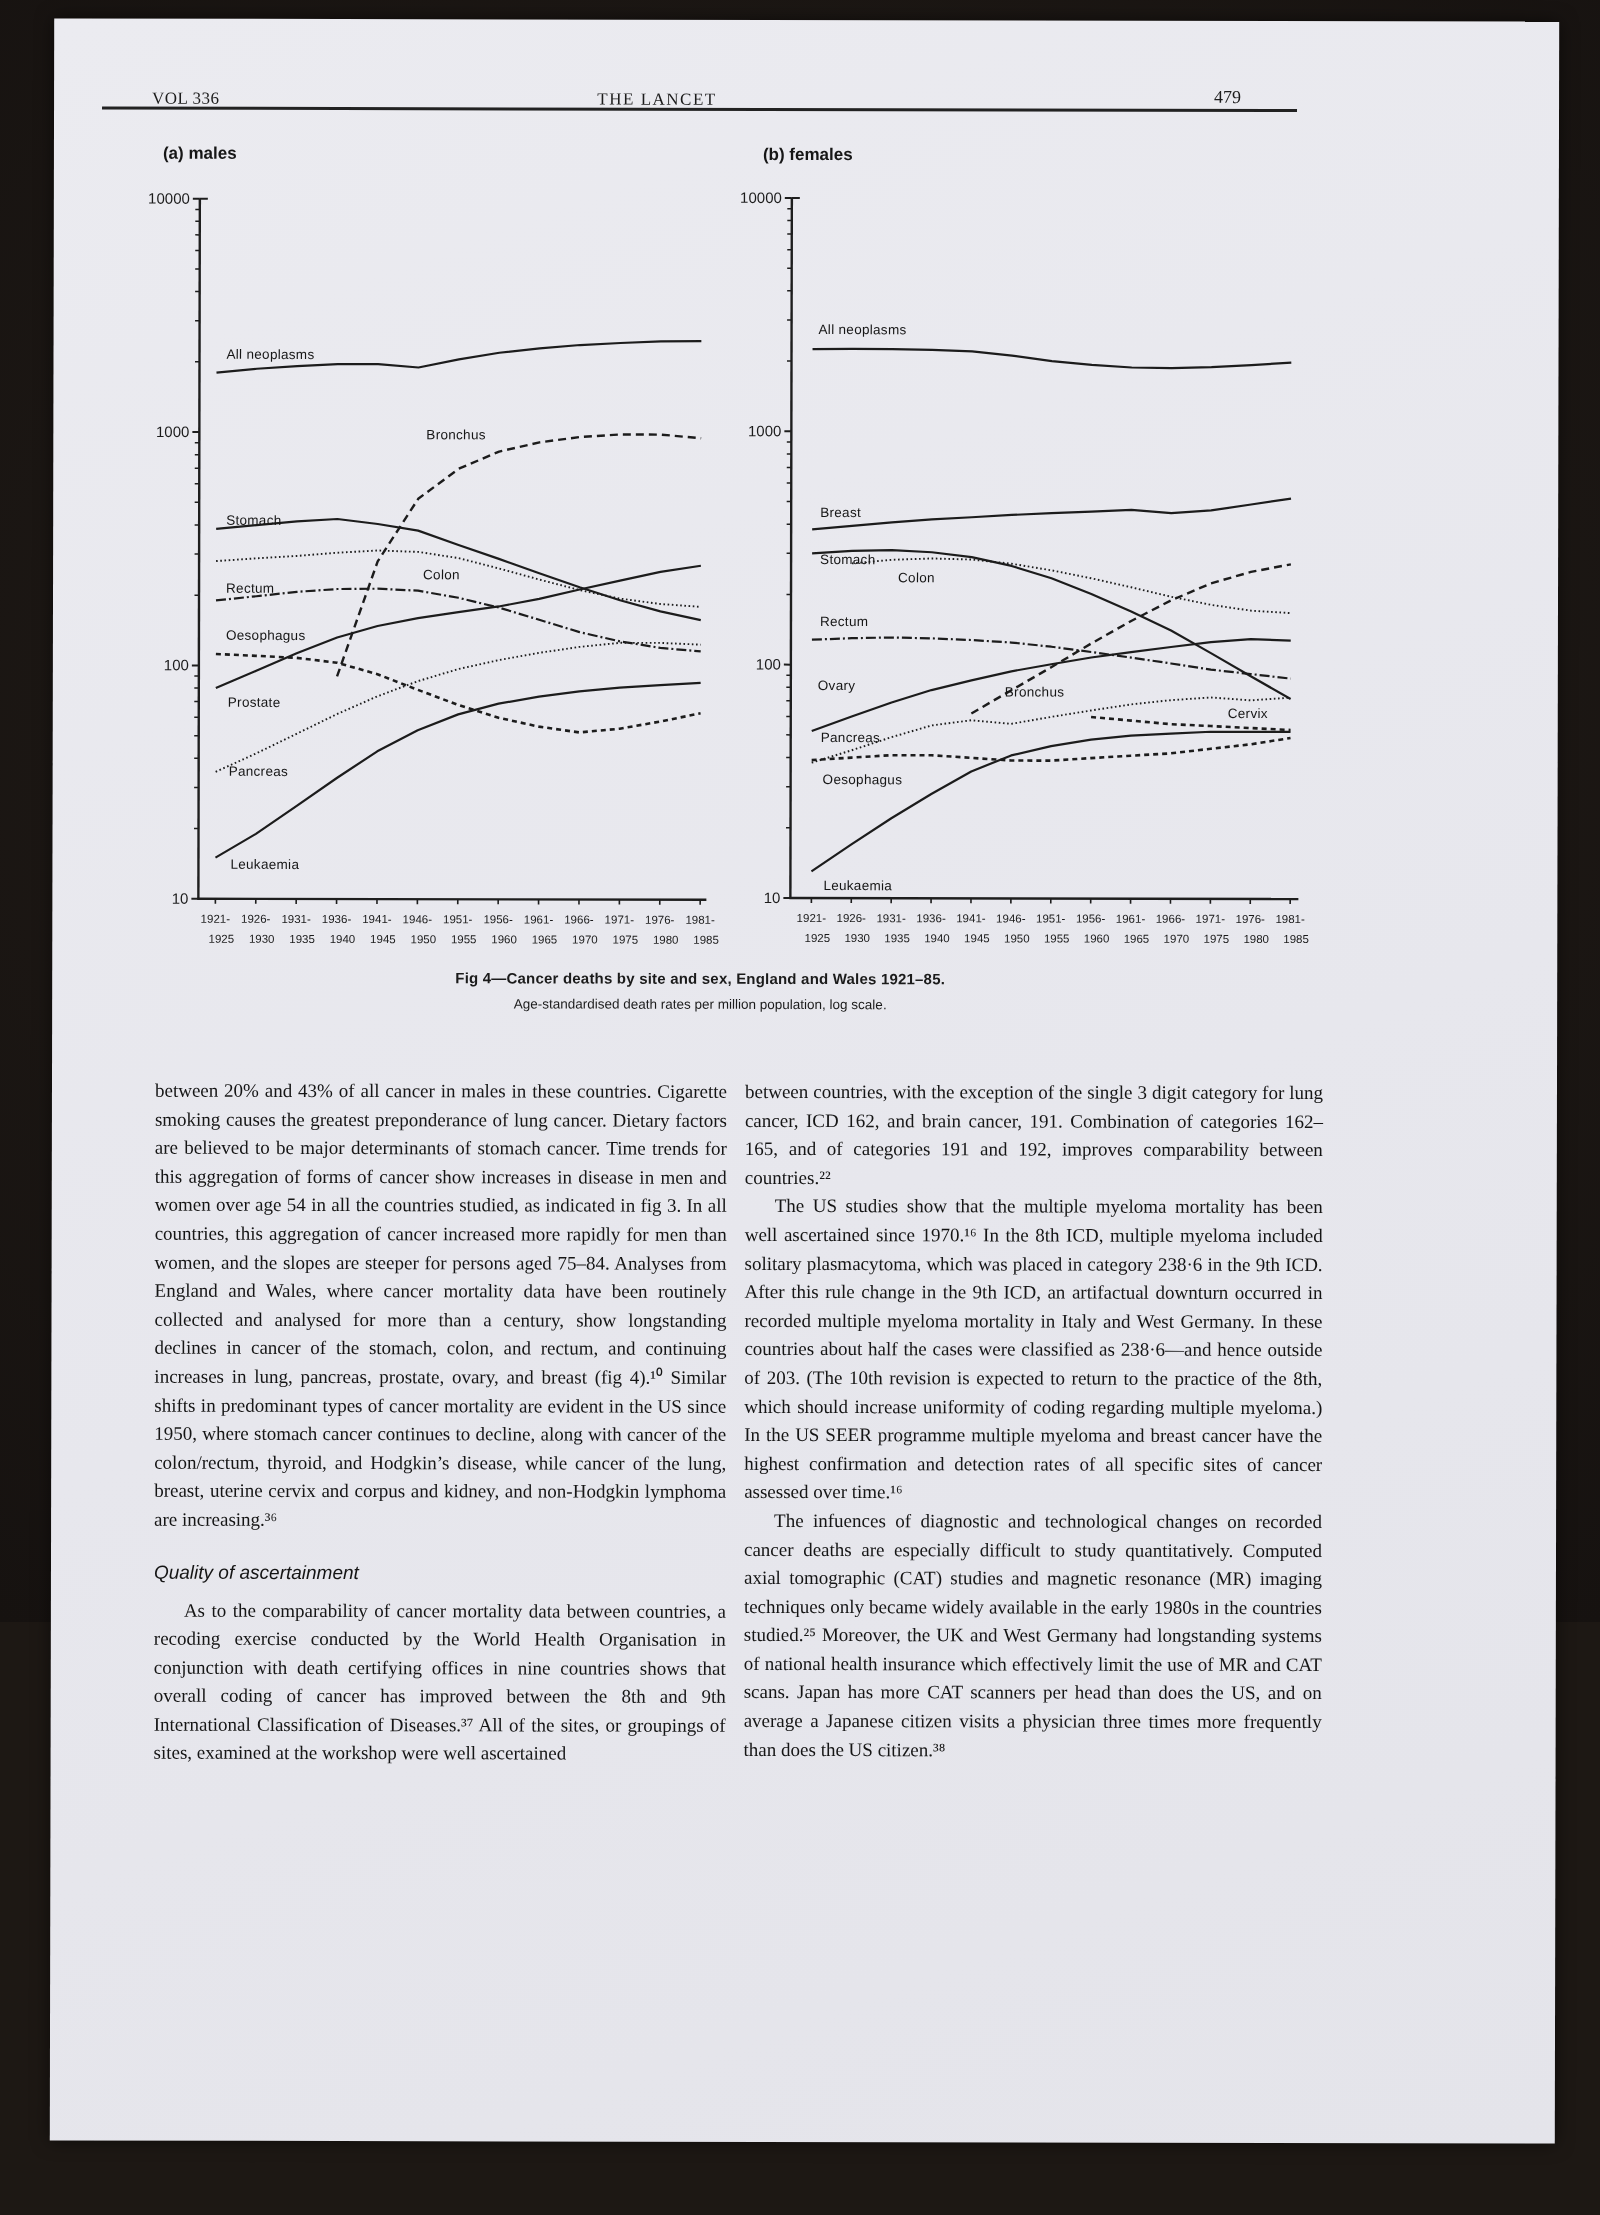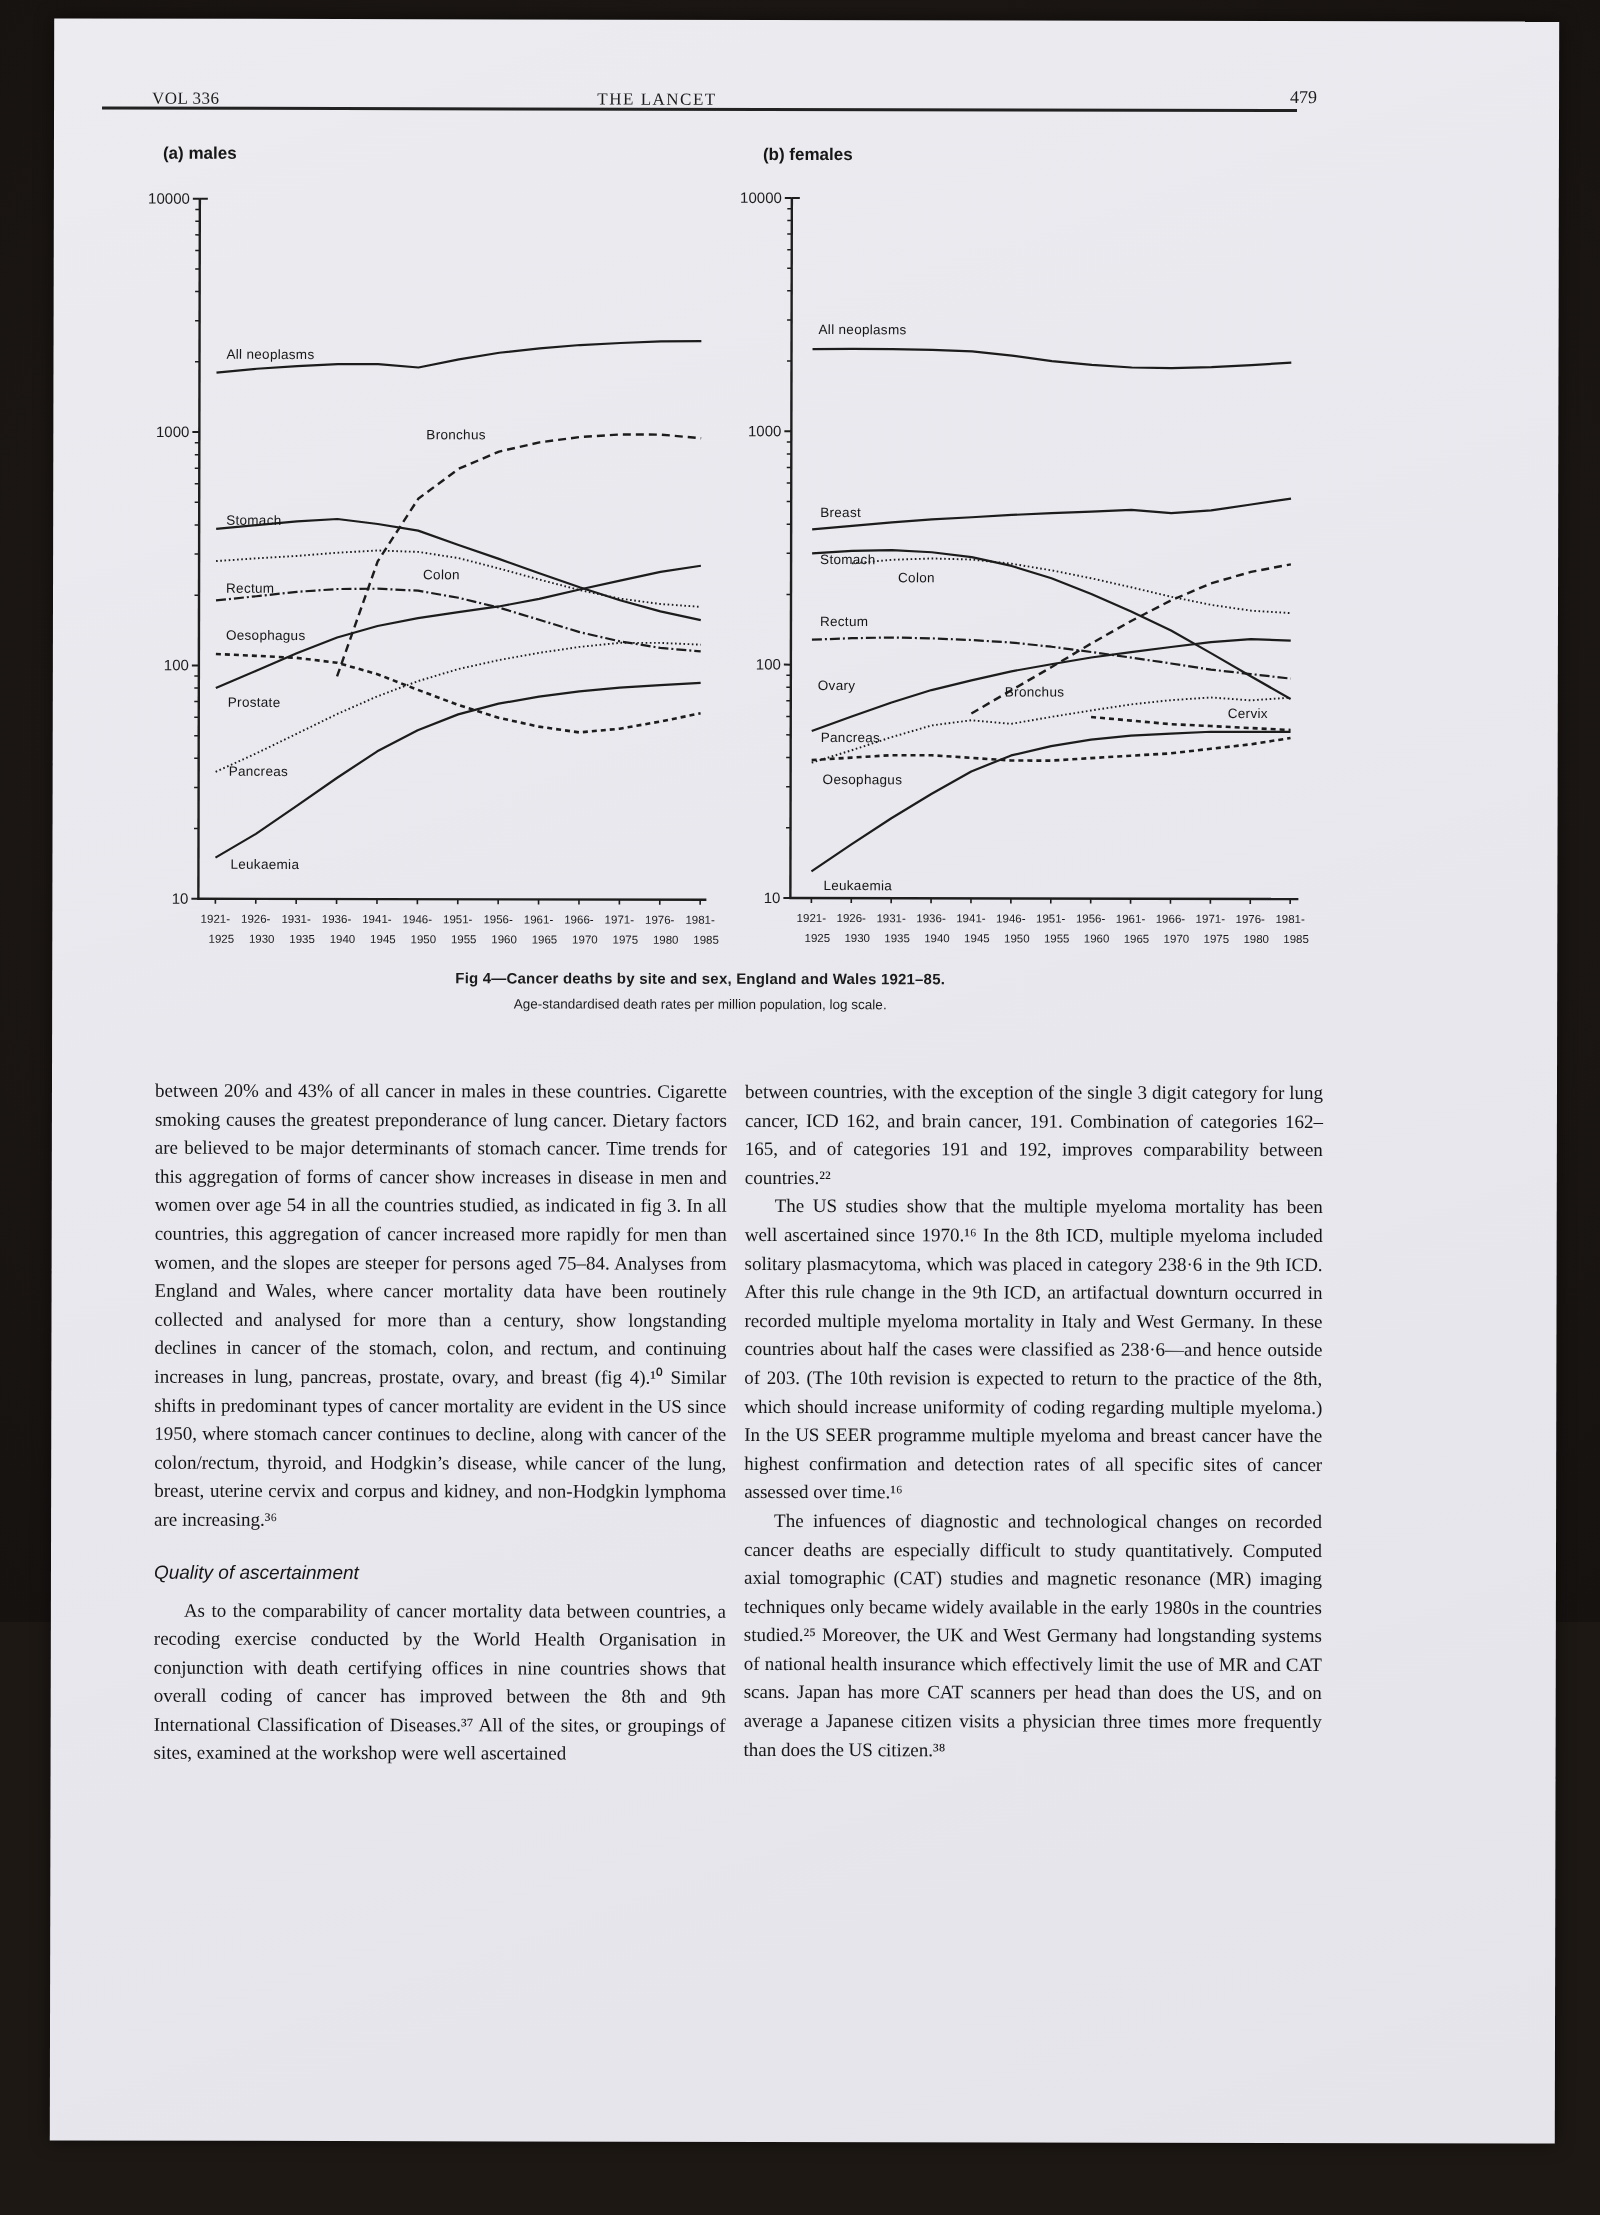"479" .pn { left: 1208px -> 1160px; text-align: center -> left }
